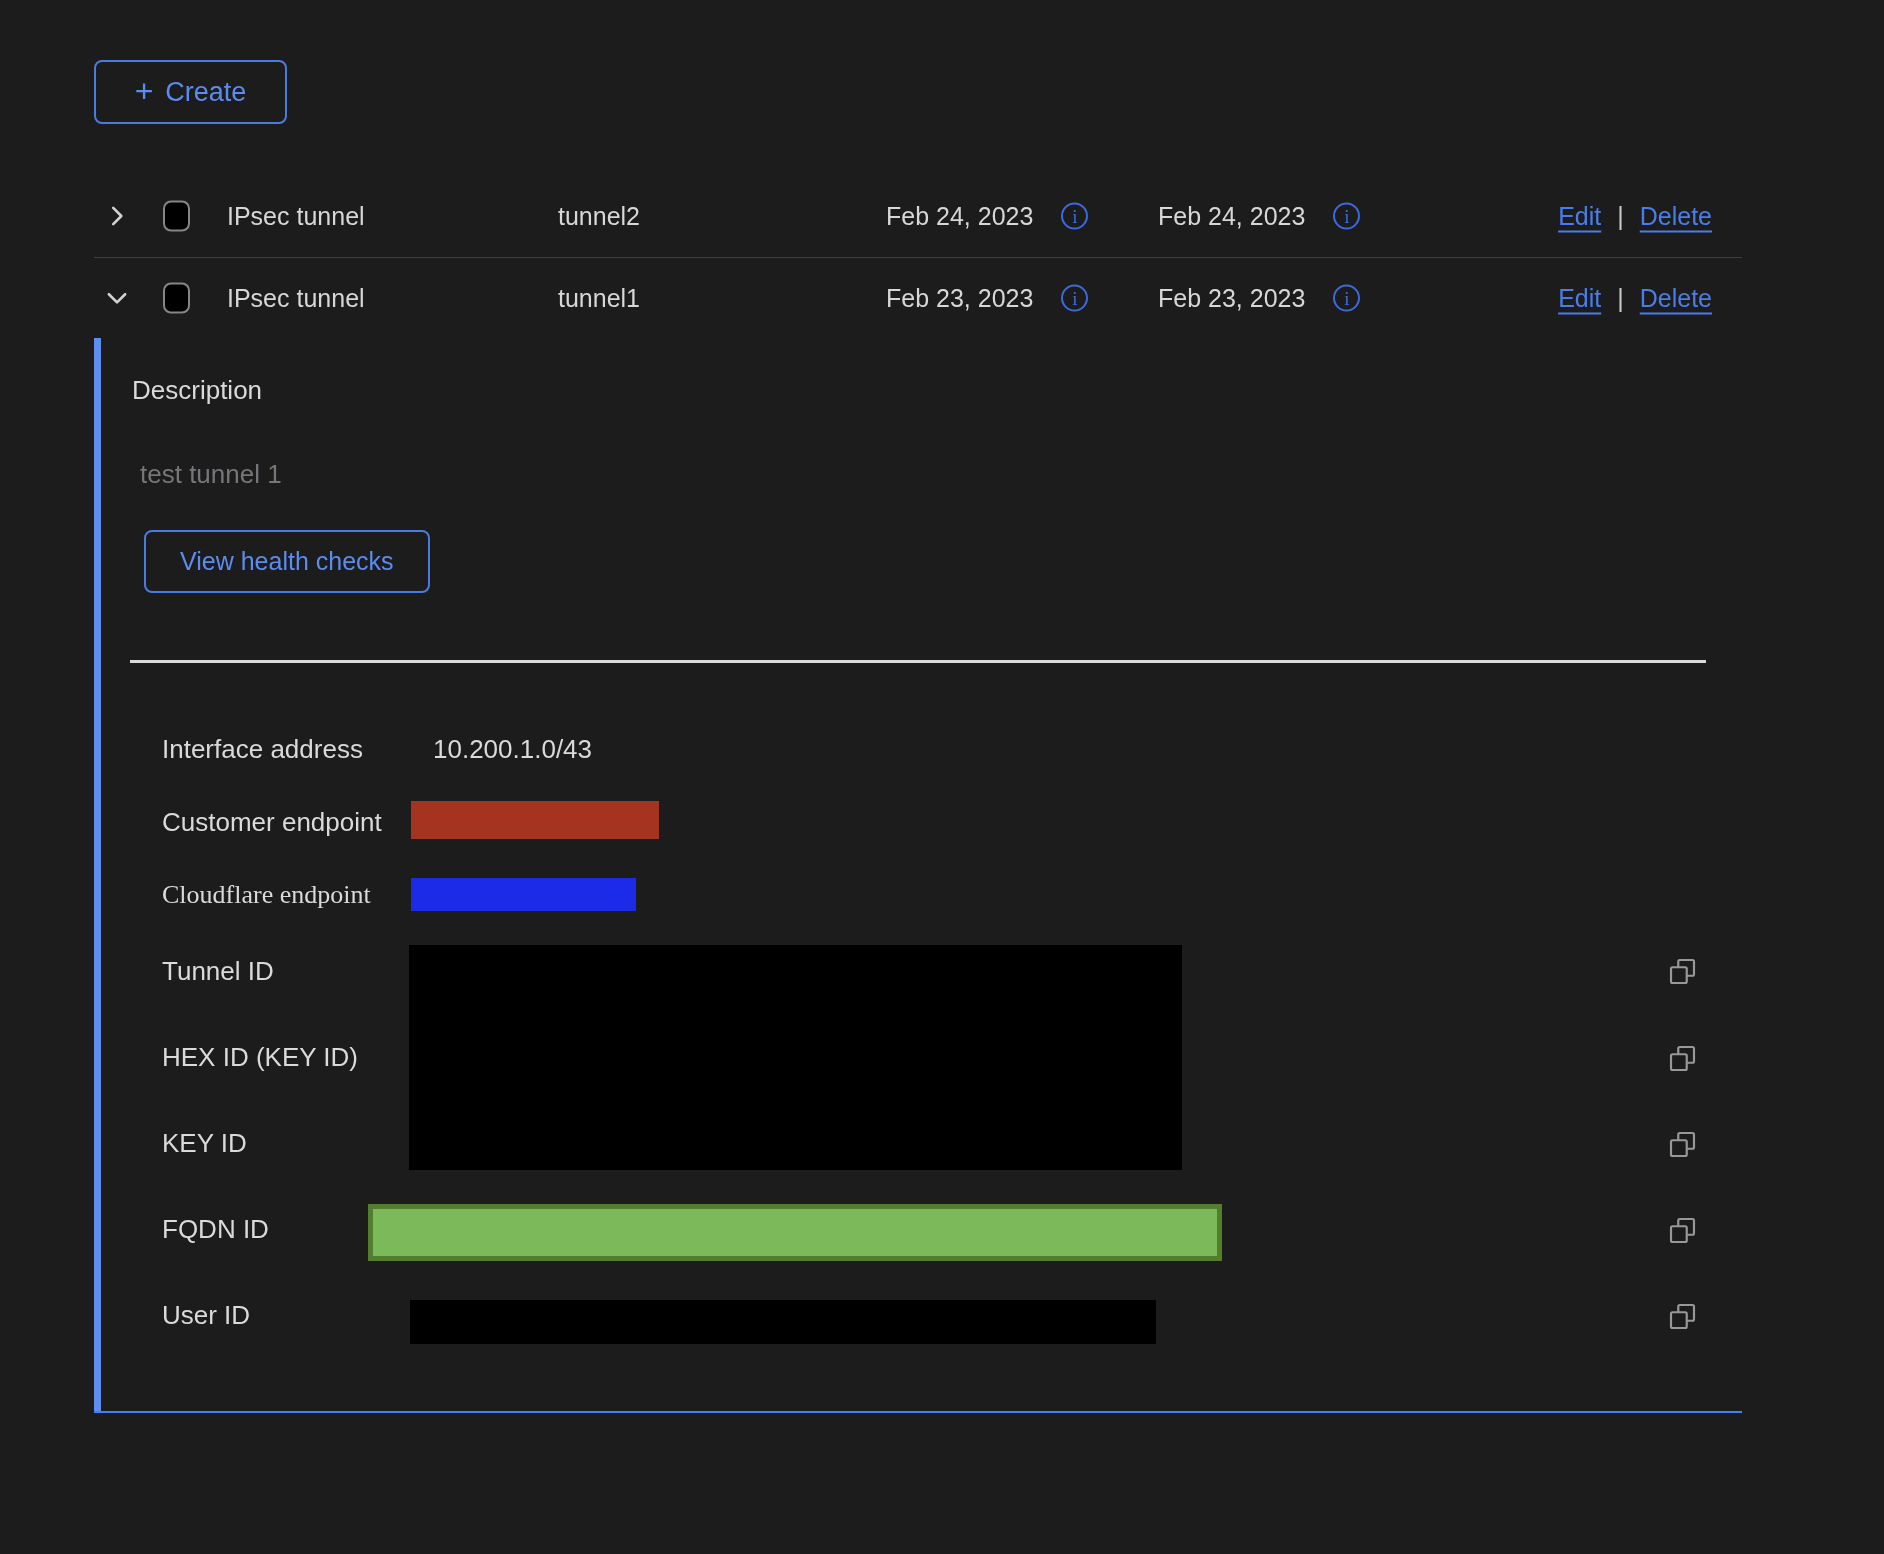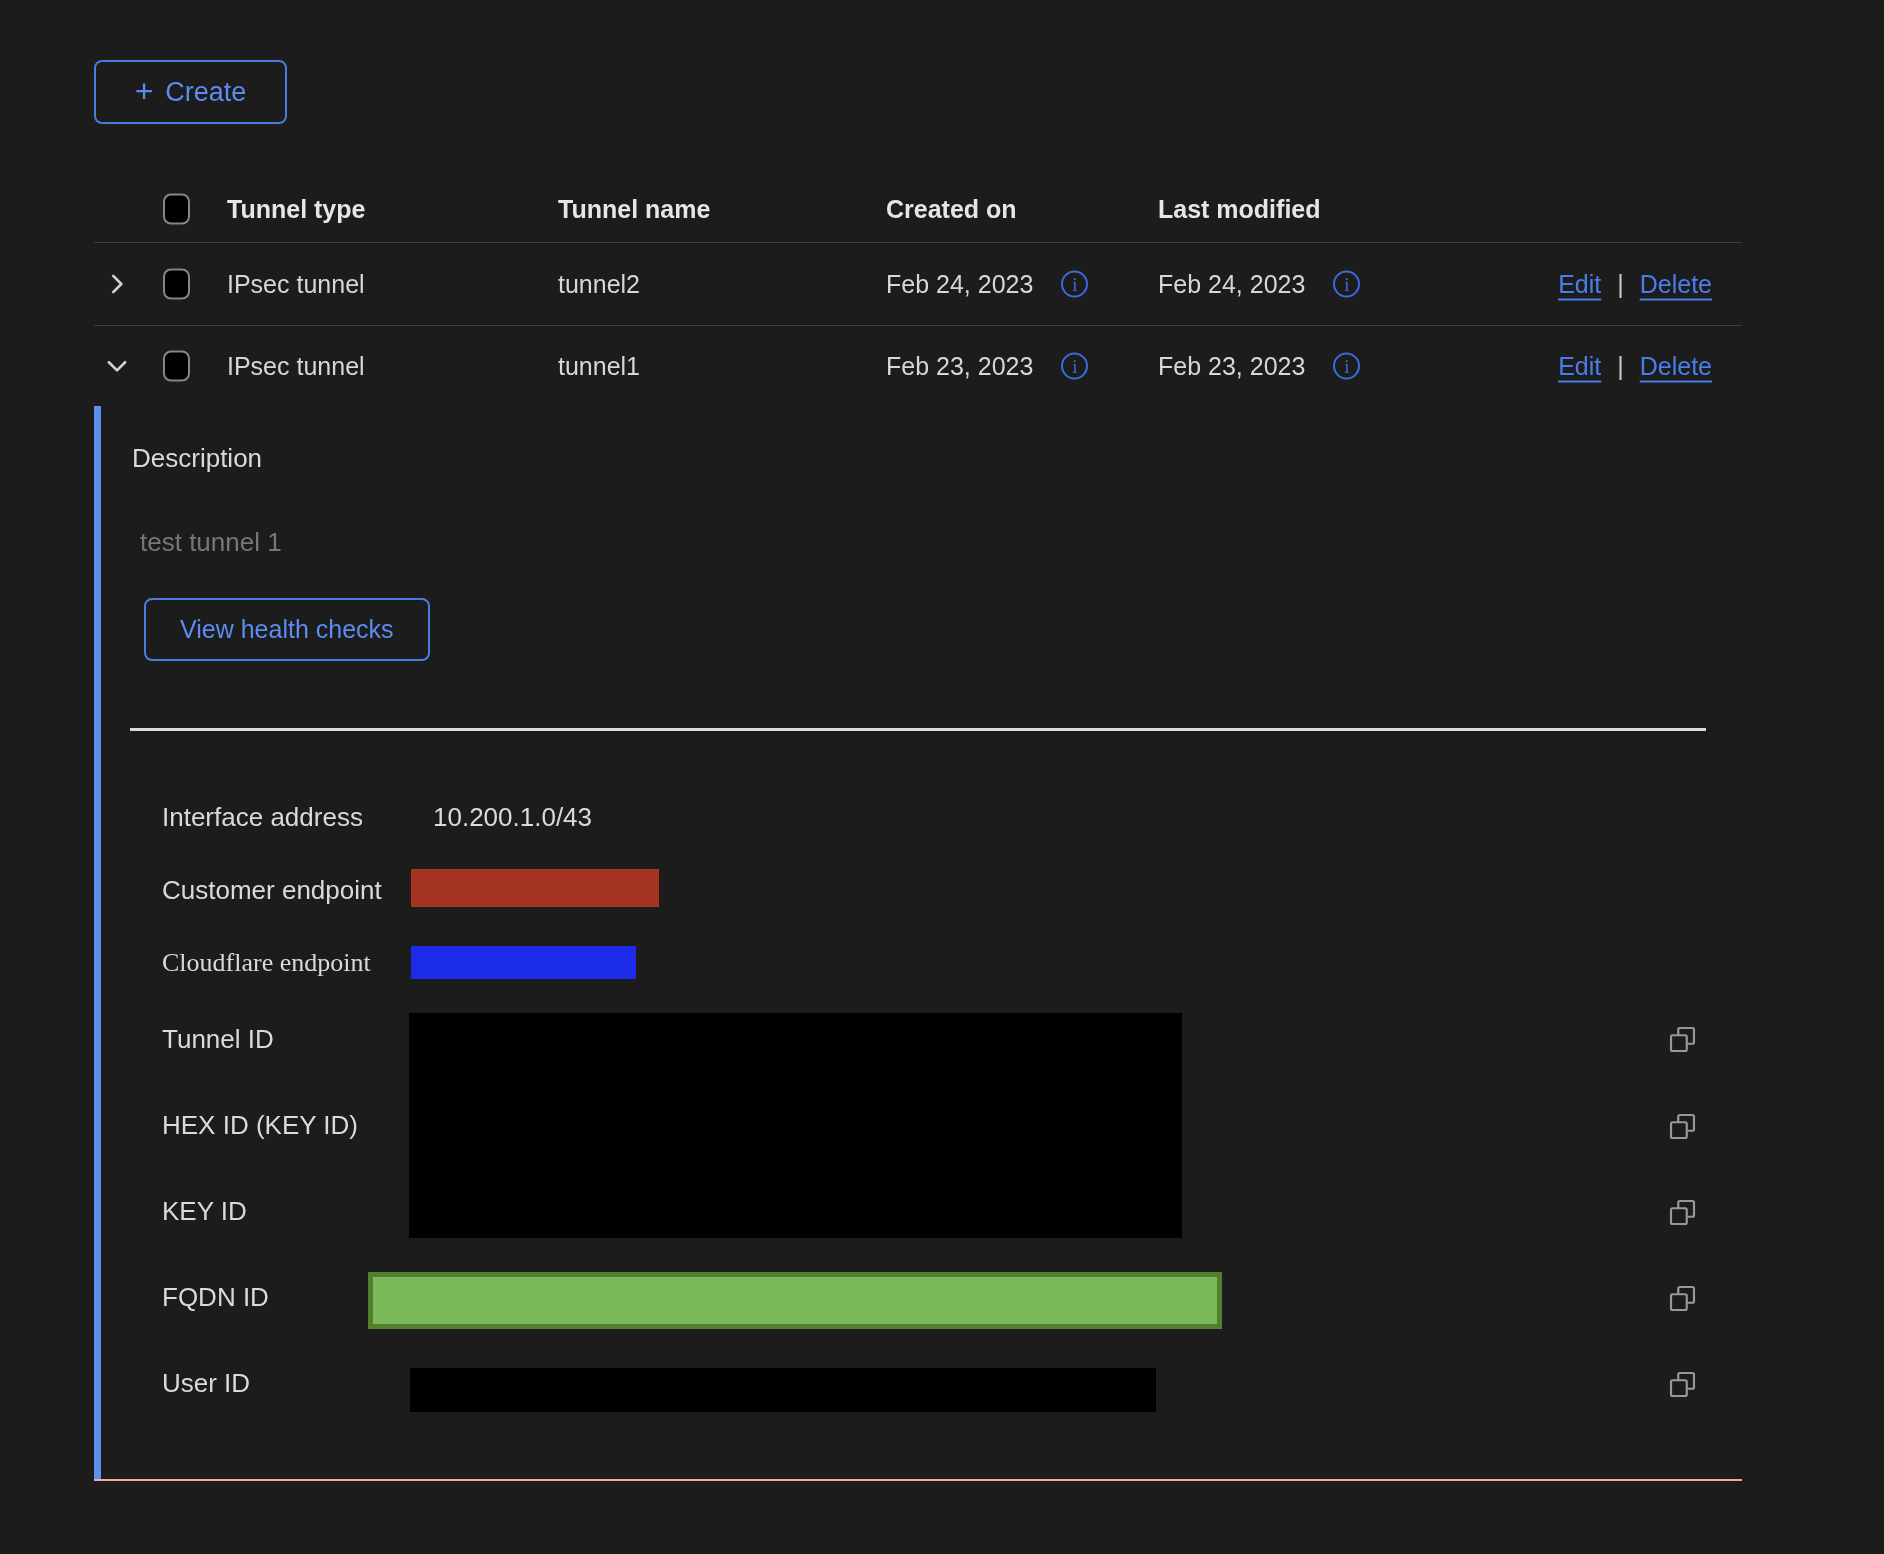"Tunnel type" div.thead { html: <div> <span> <span></span> </span> <span>Tunnel type</span> <span>Tunnel name</span> <span>Created on</span> <span>Last modified</span> </div> -> none }
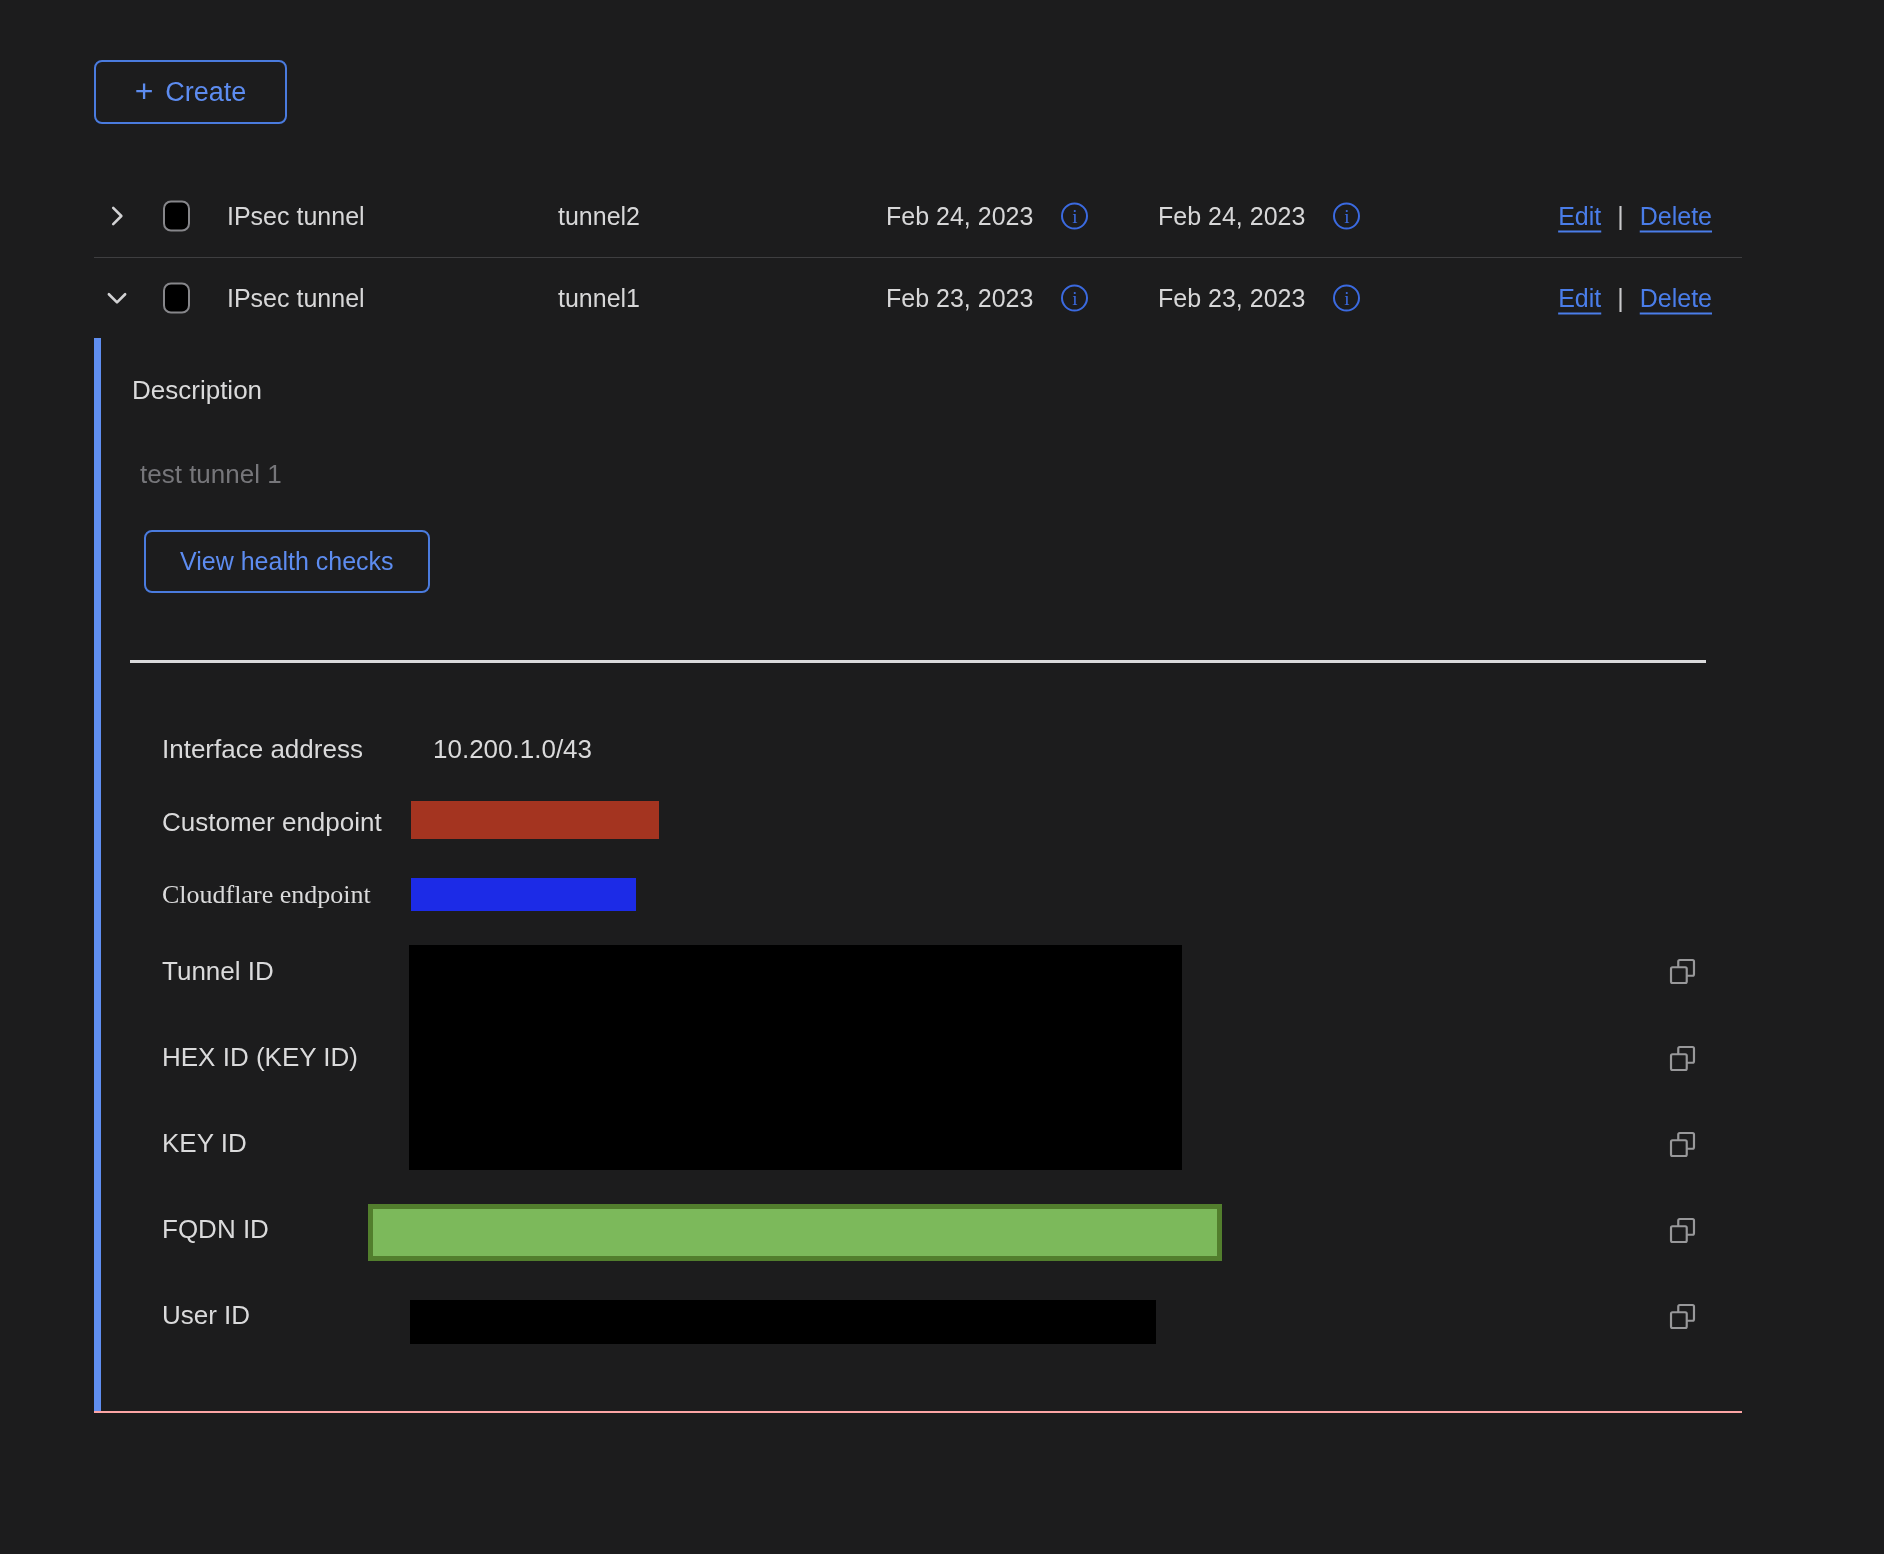"Description" .panel { border-bottom: 2px solid #fca5a5 -> 2px solid #3b82f6 }
